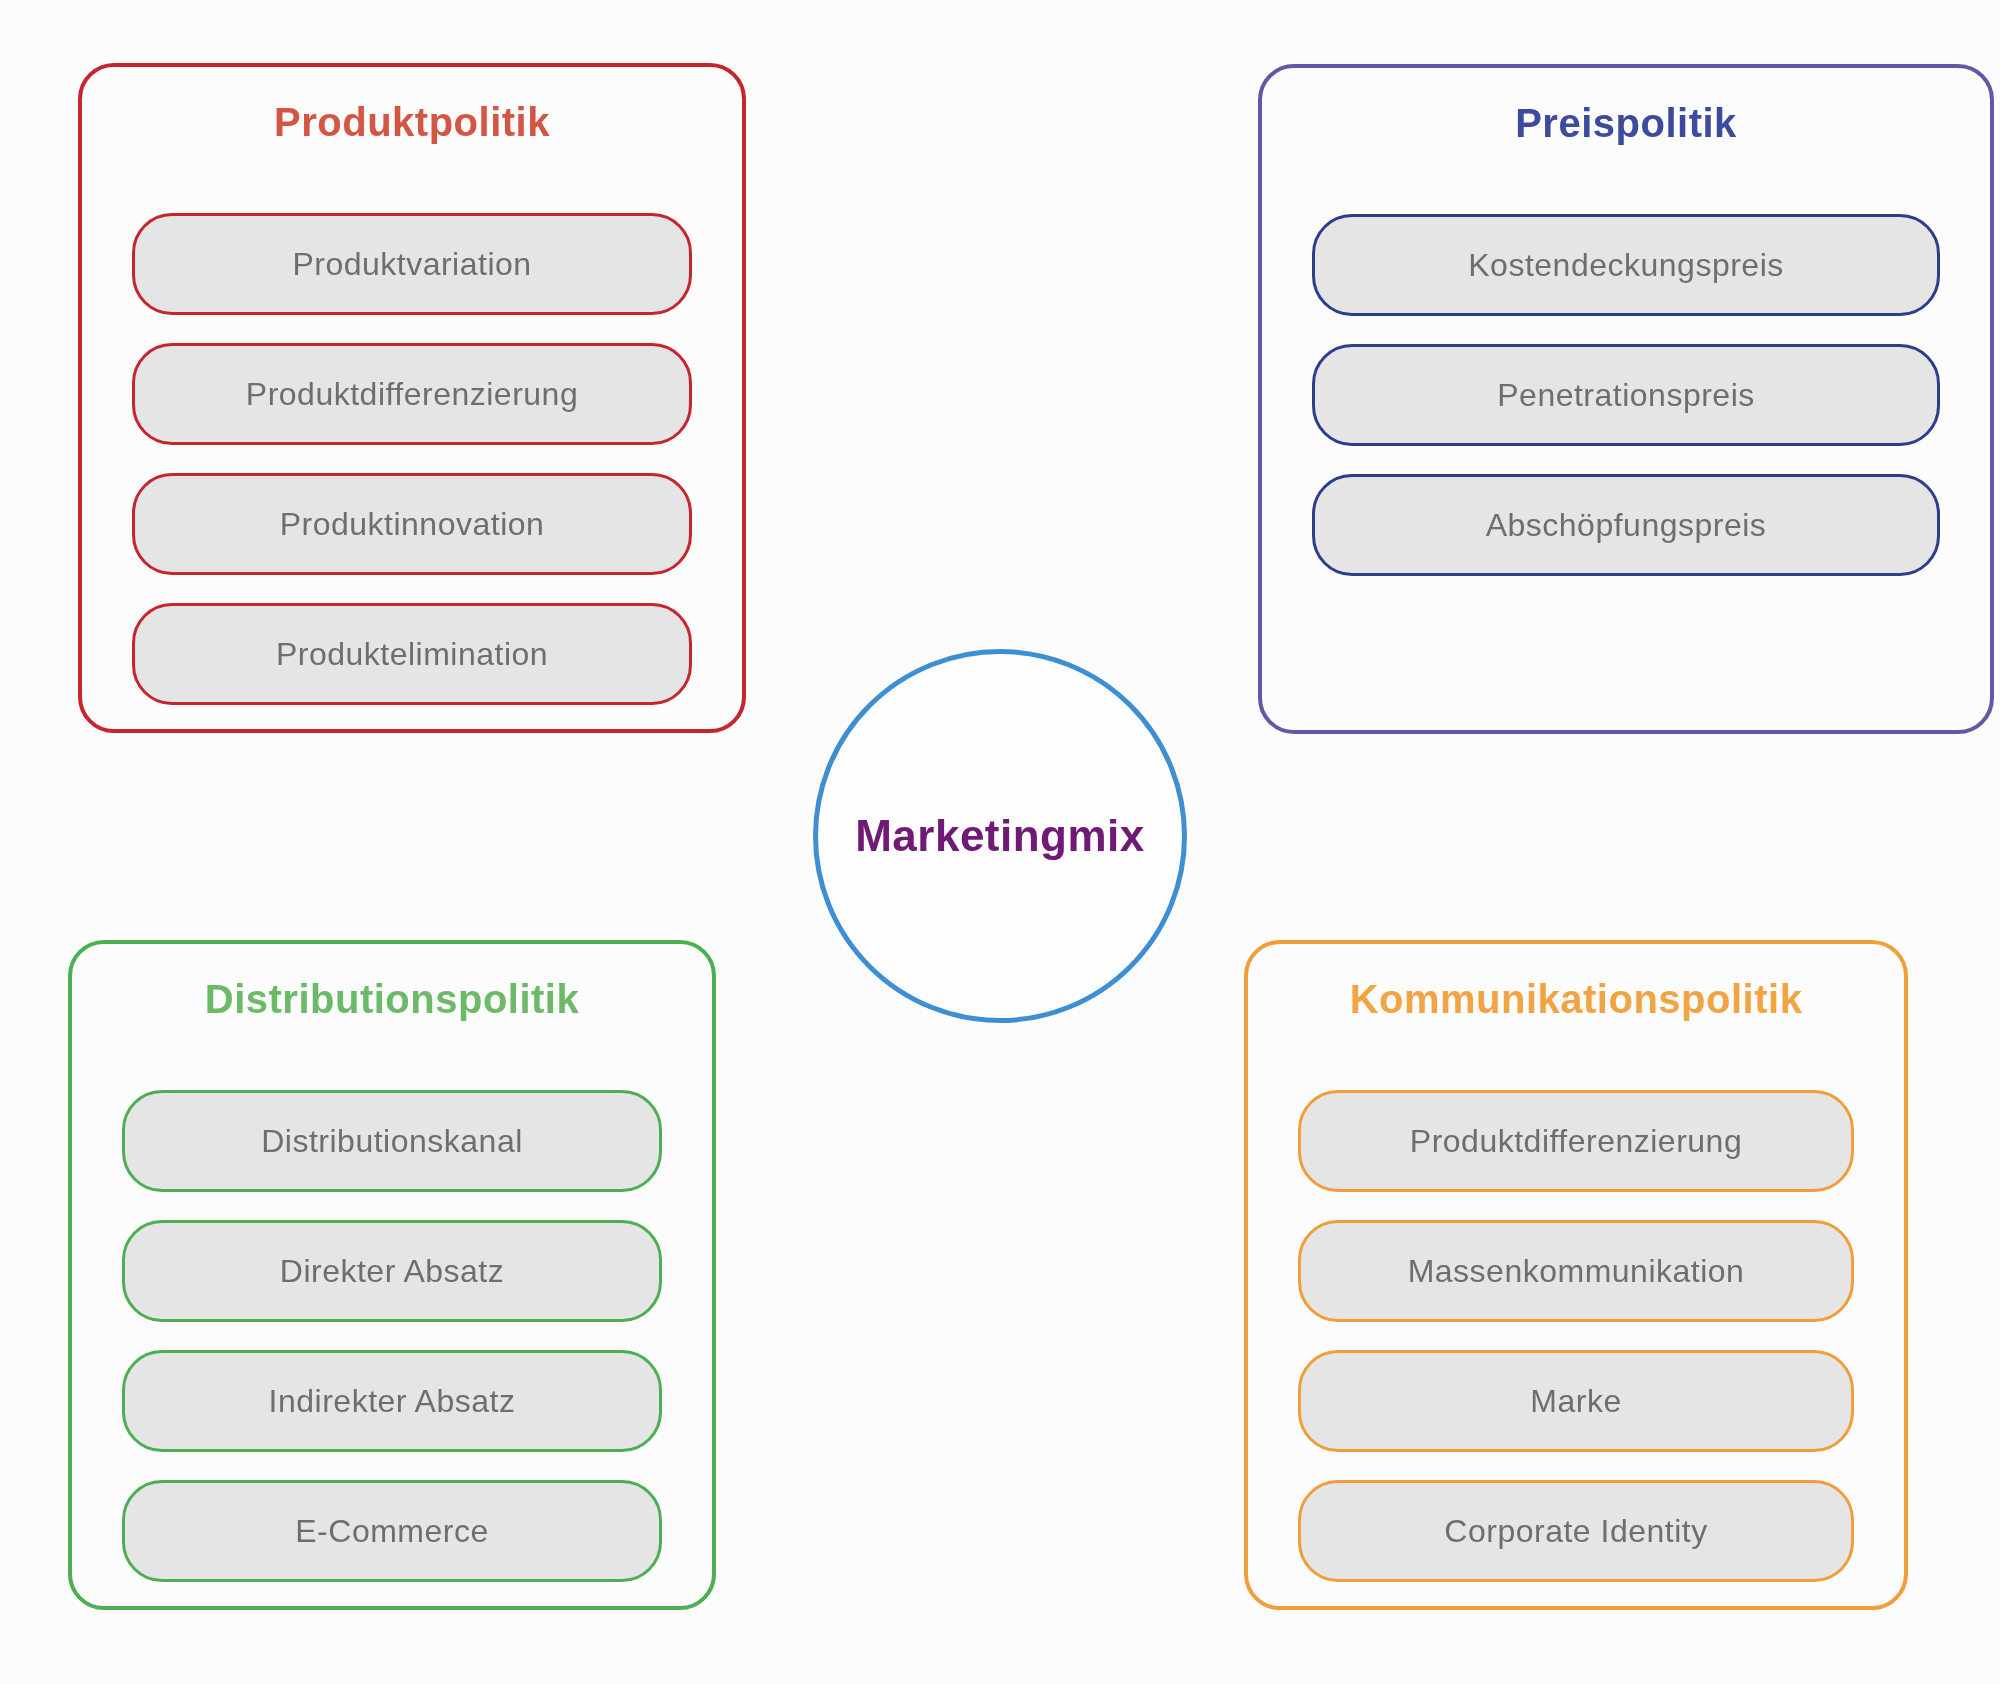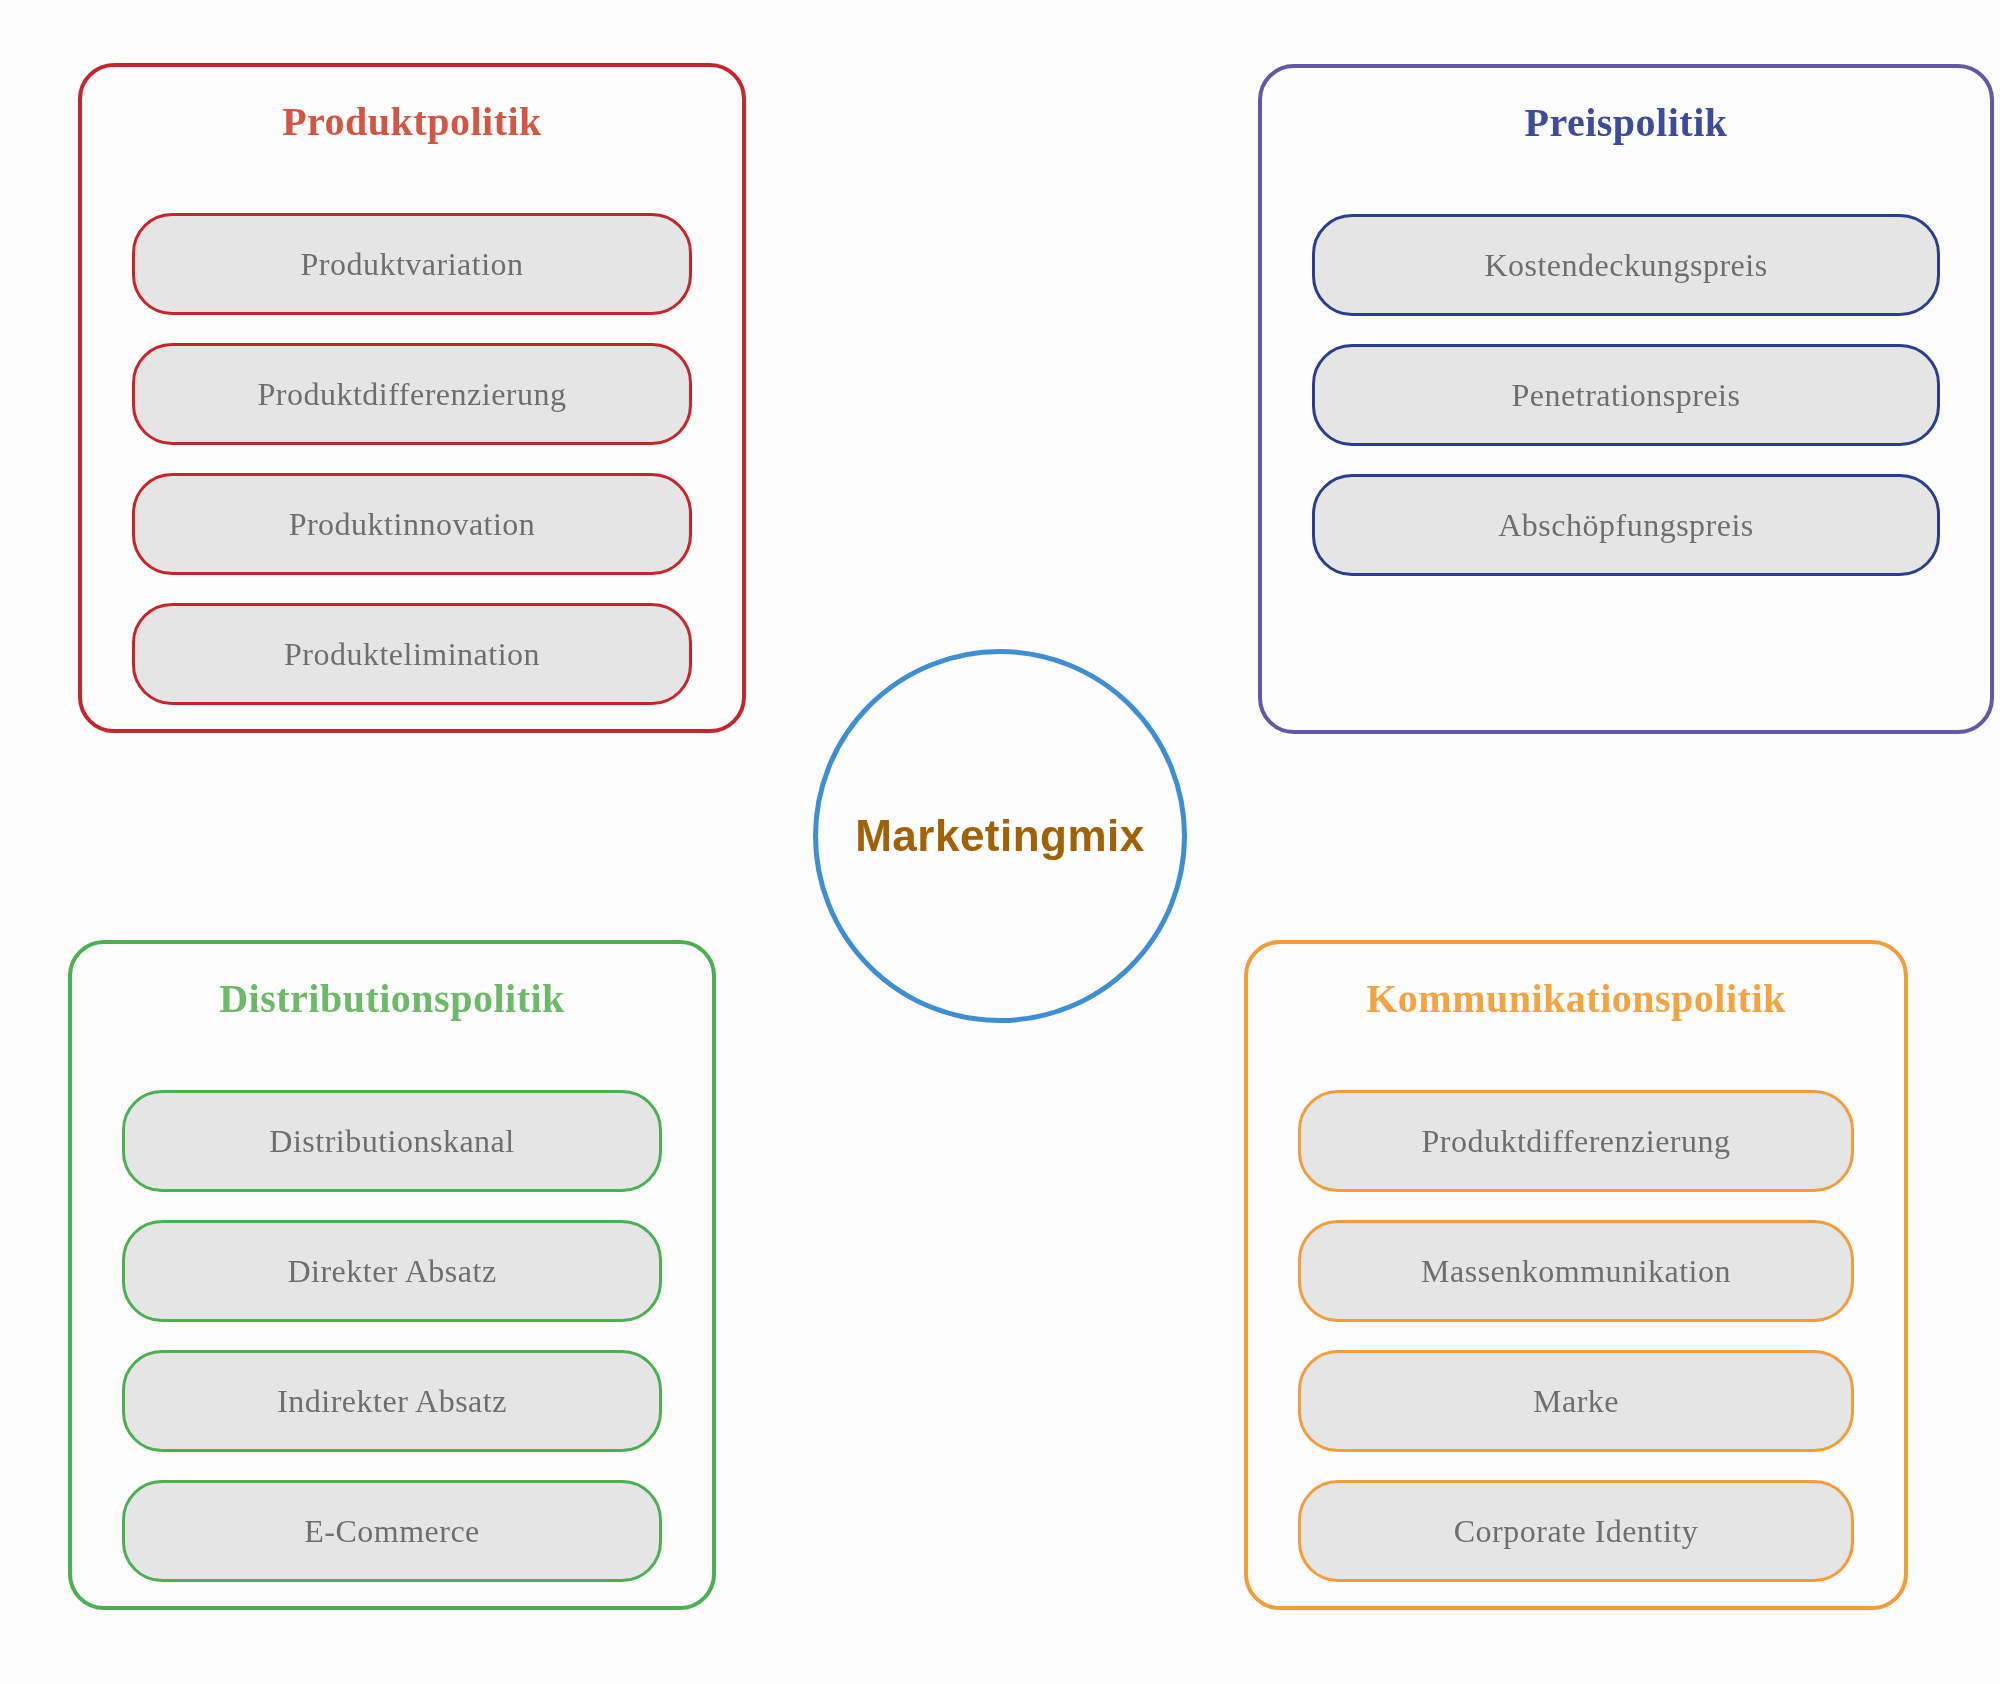"Produktpolitik" .quadrant { font-family: Liberation Serif, serif -> none }
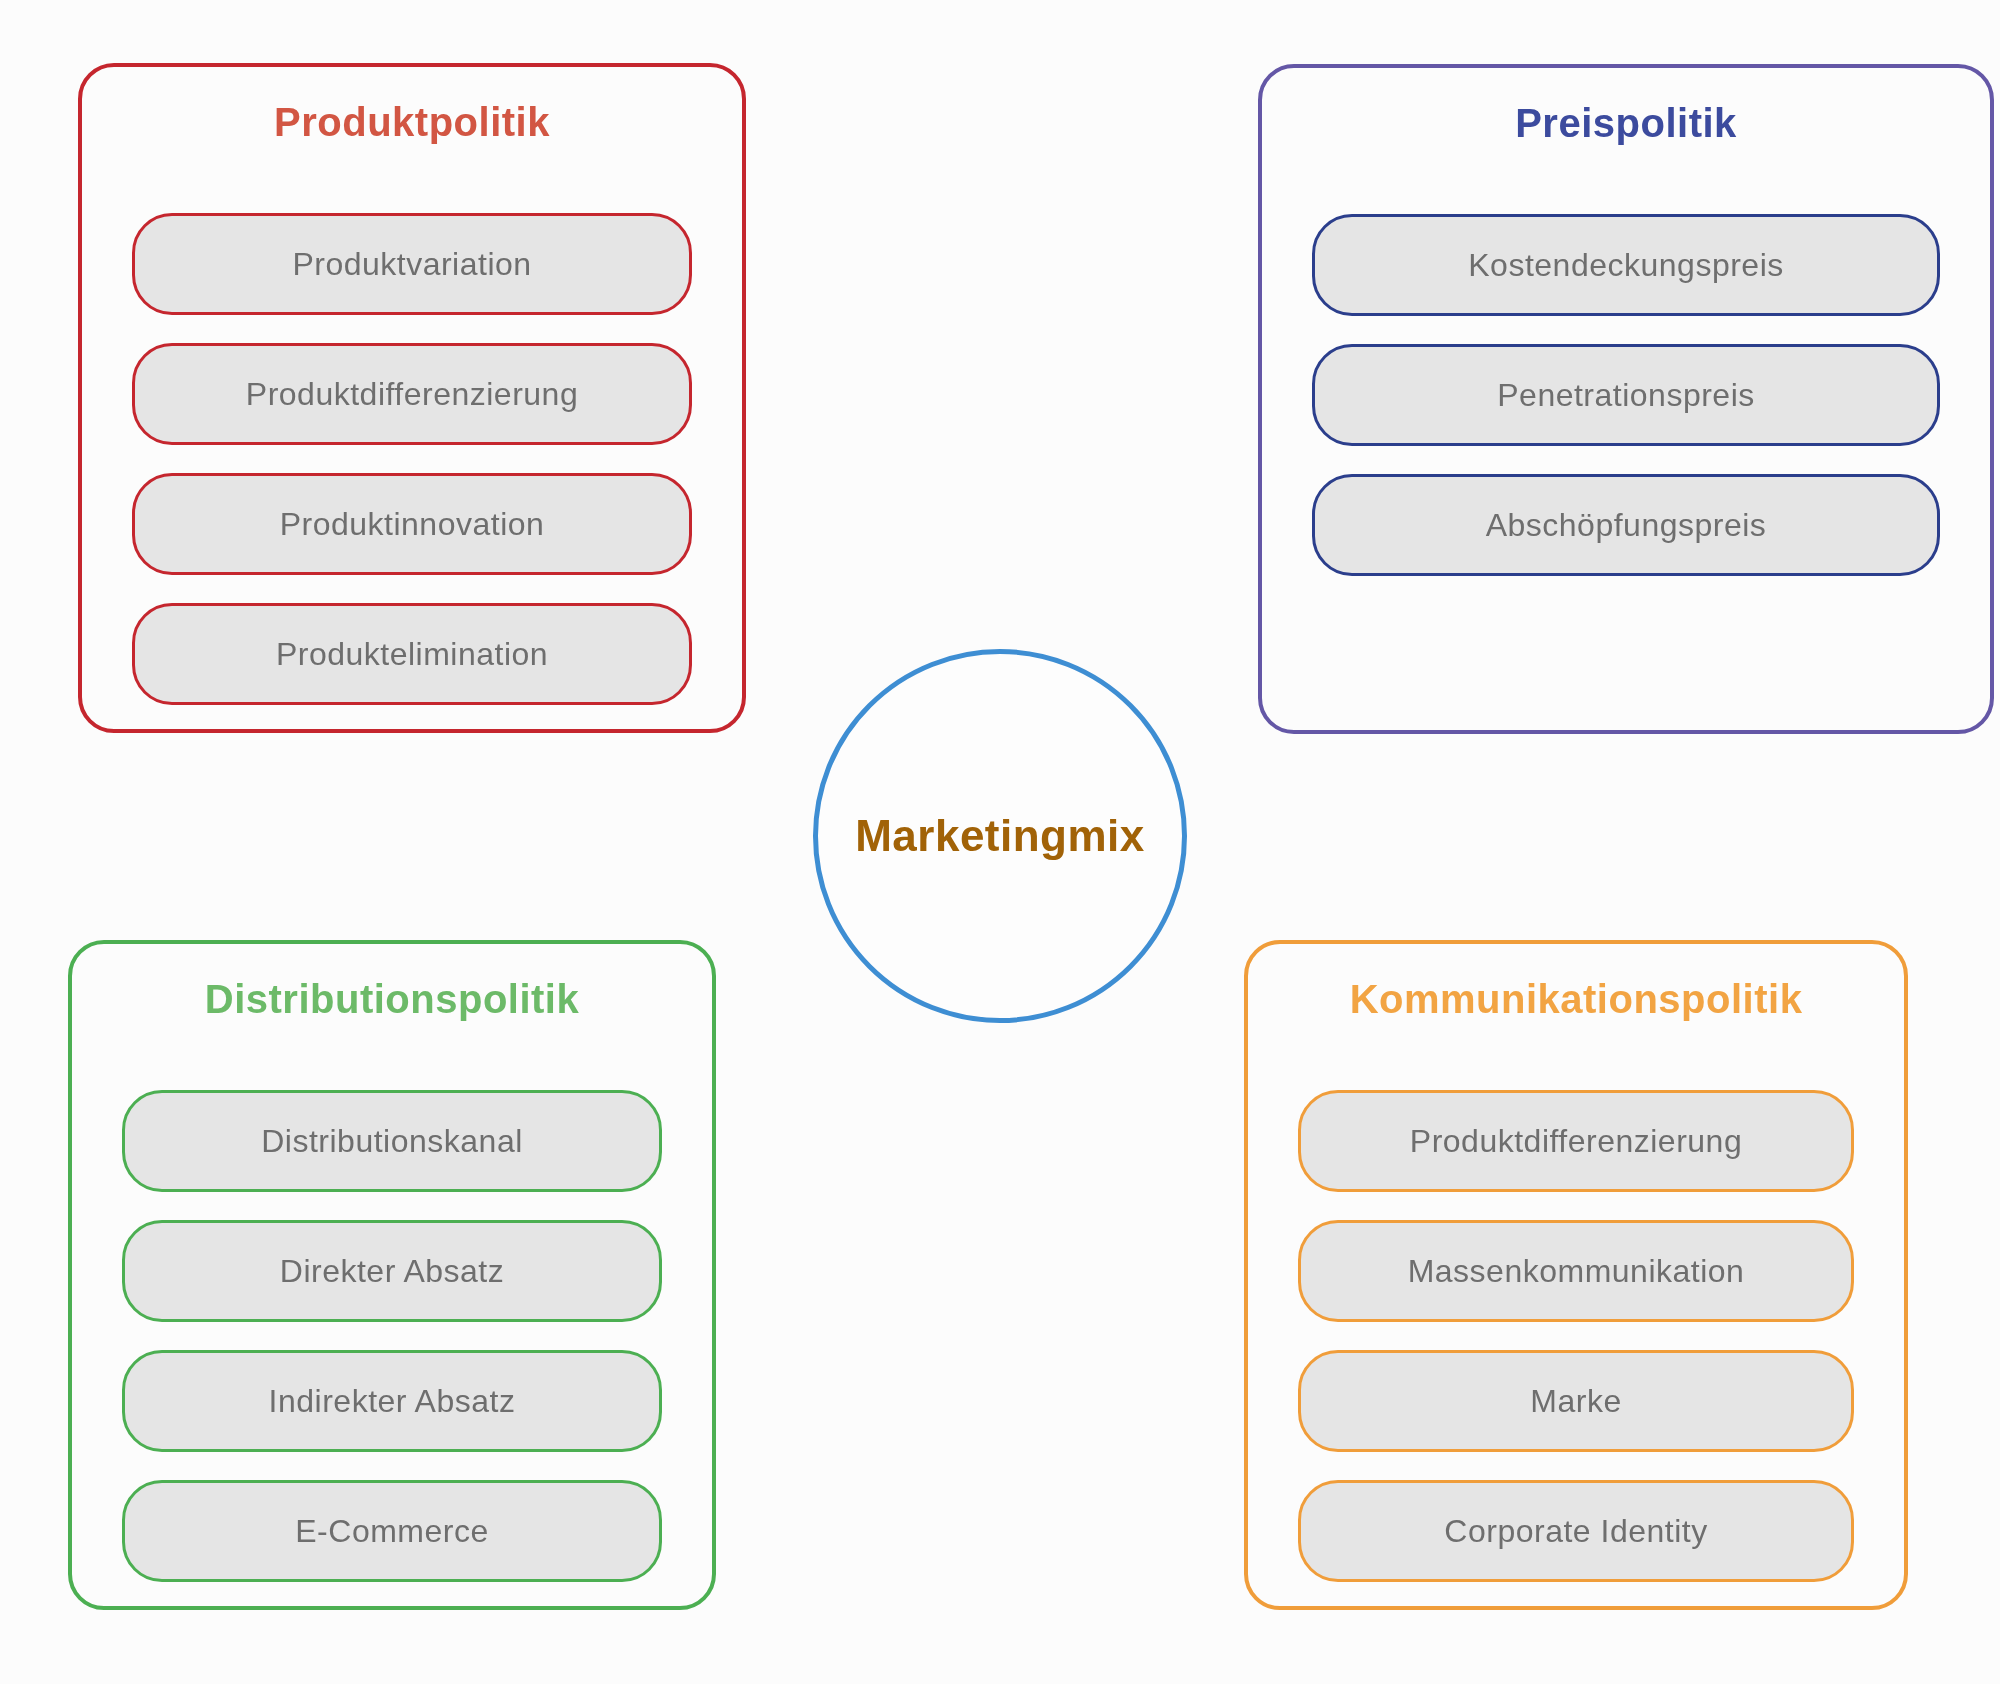"Marketingmix" span.center-label { color: #a16207 -> #701a75 }
